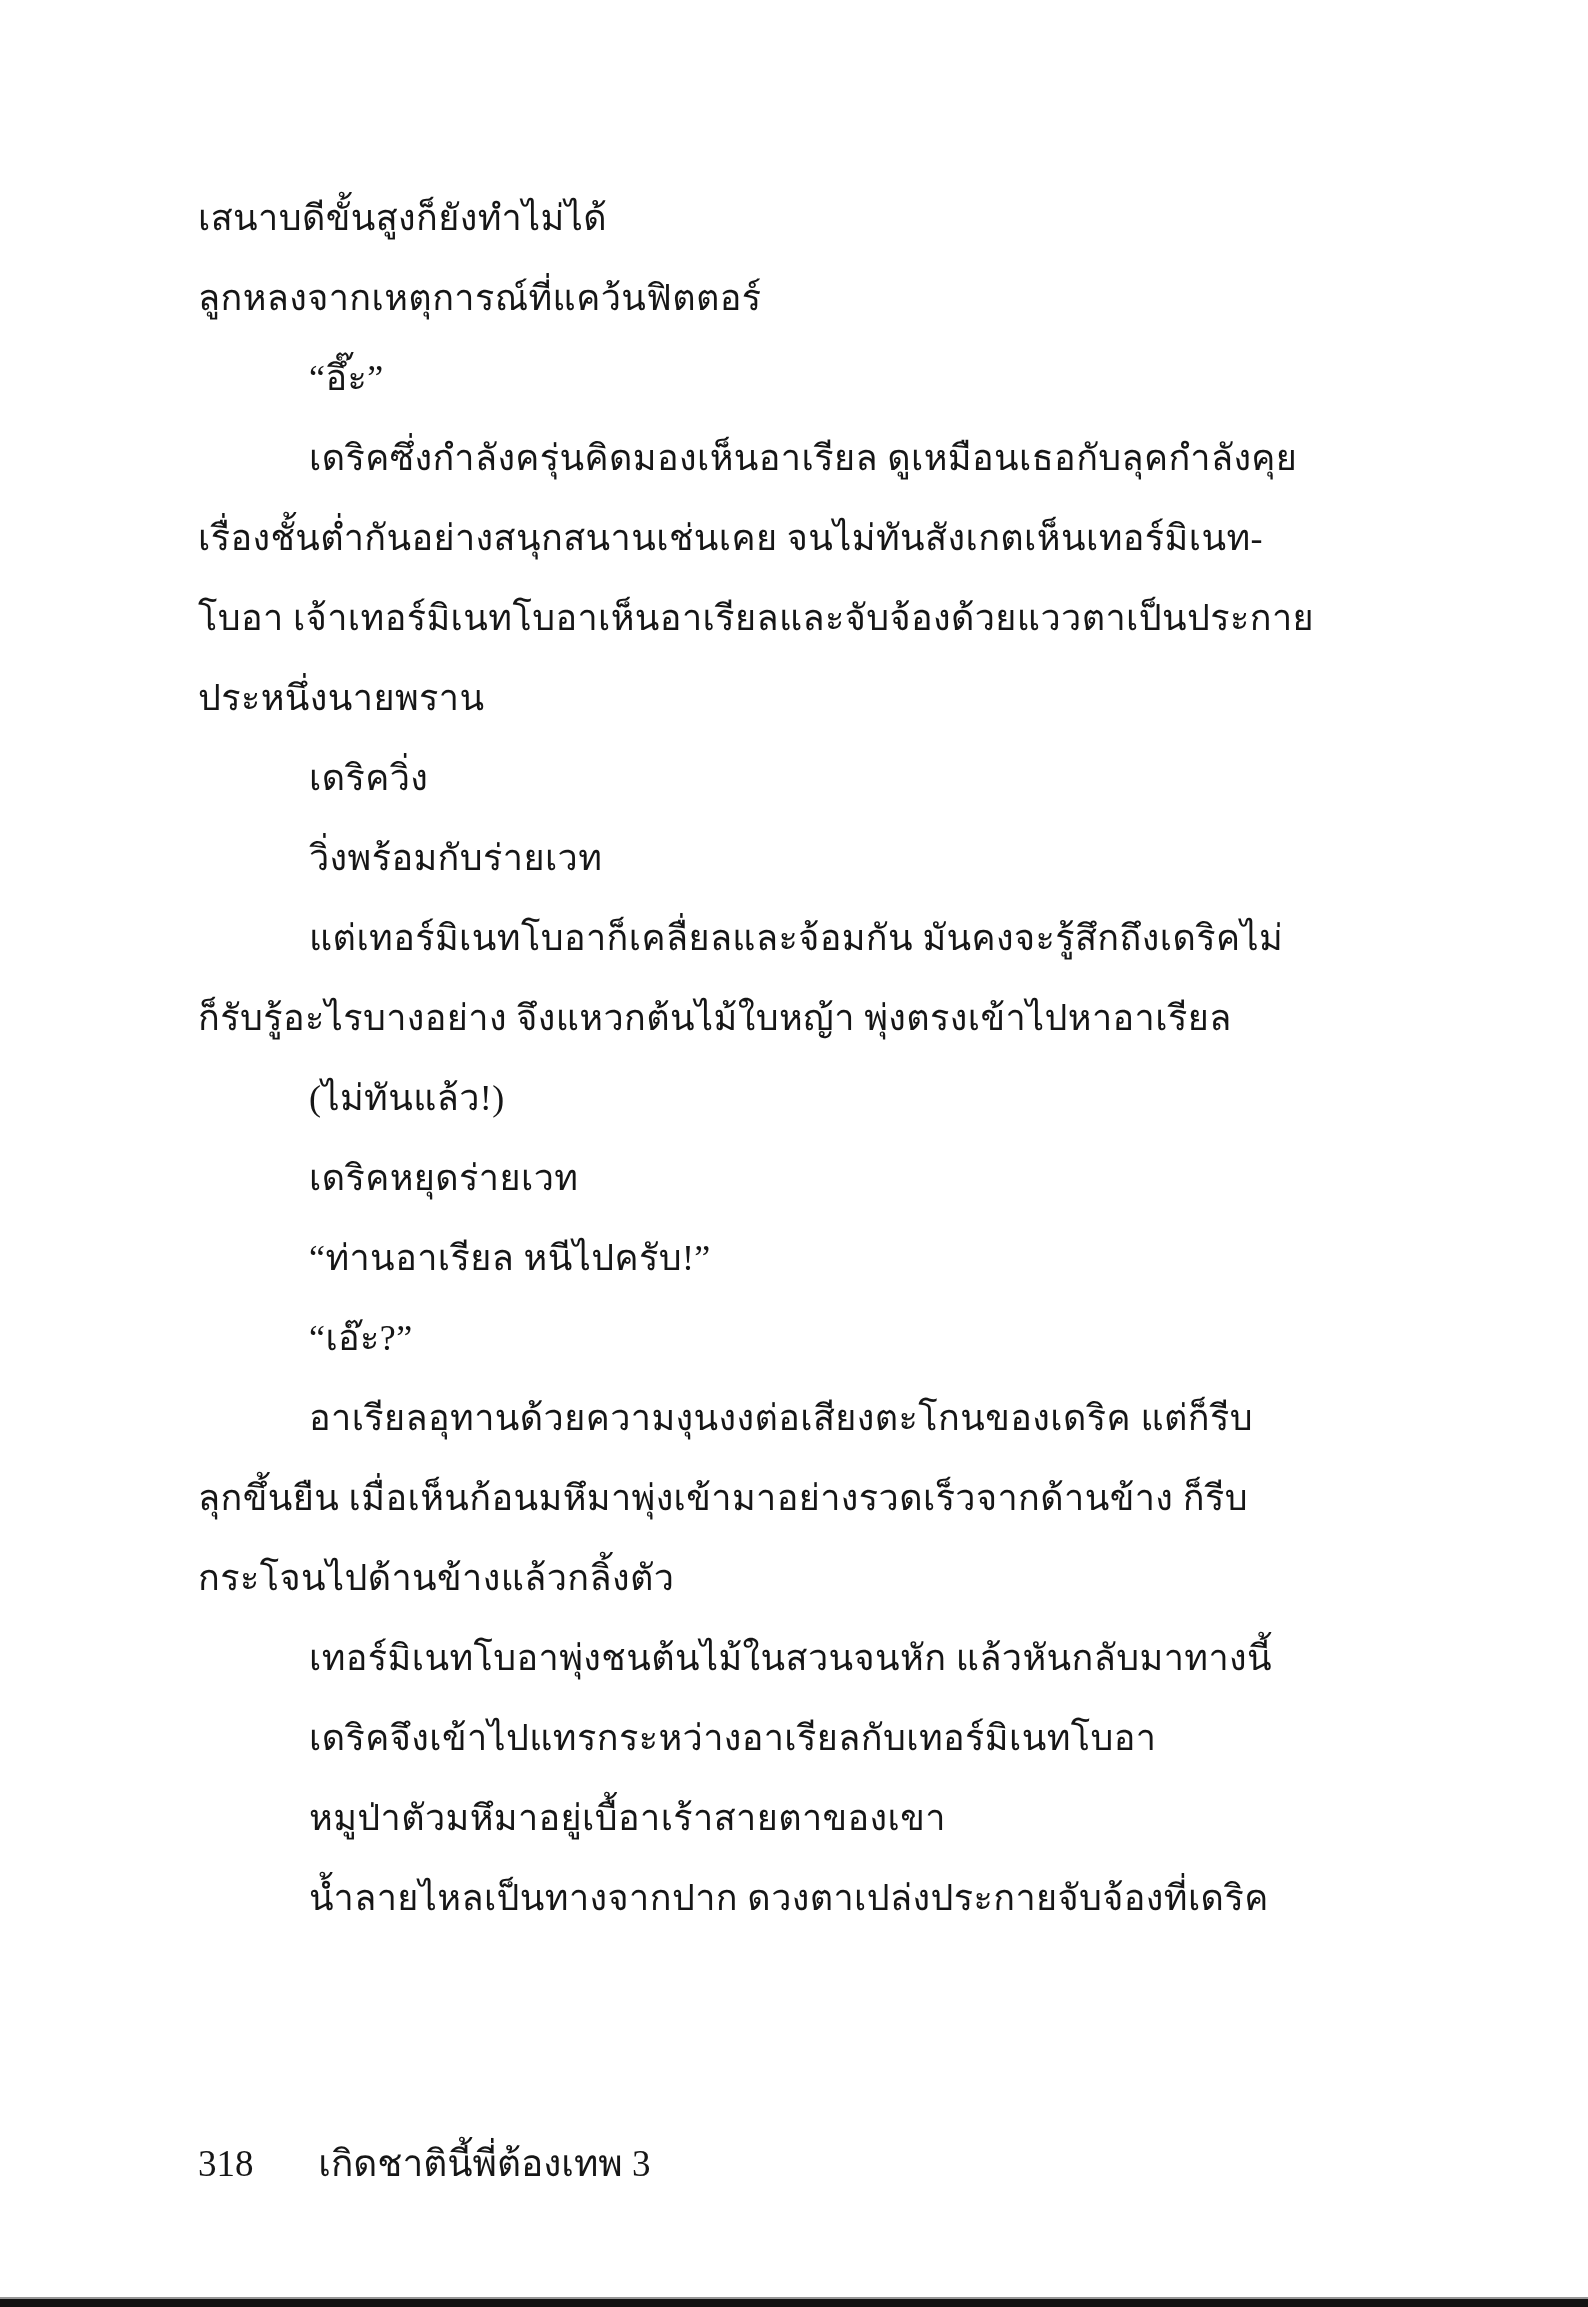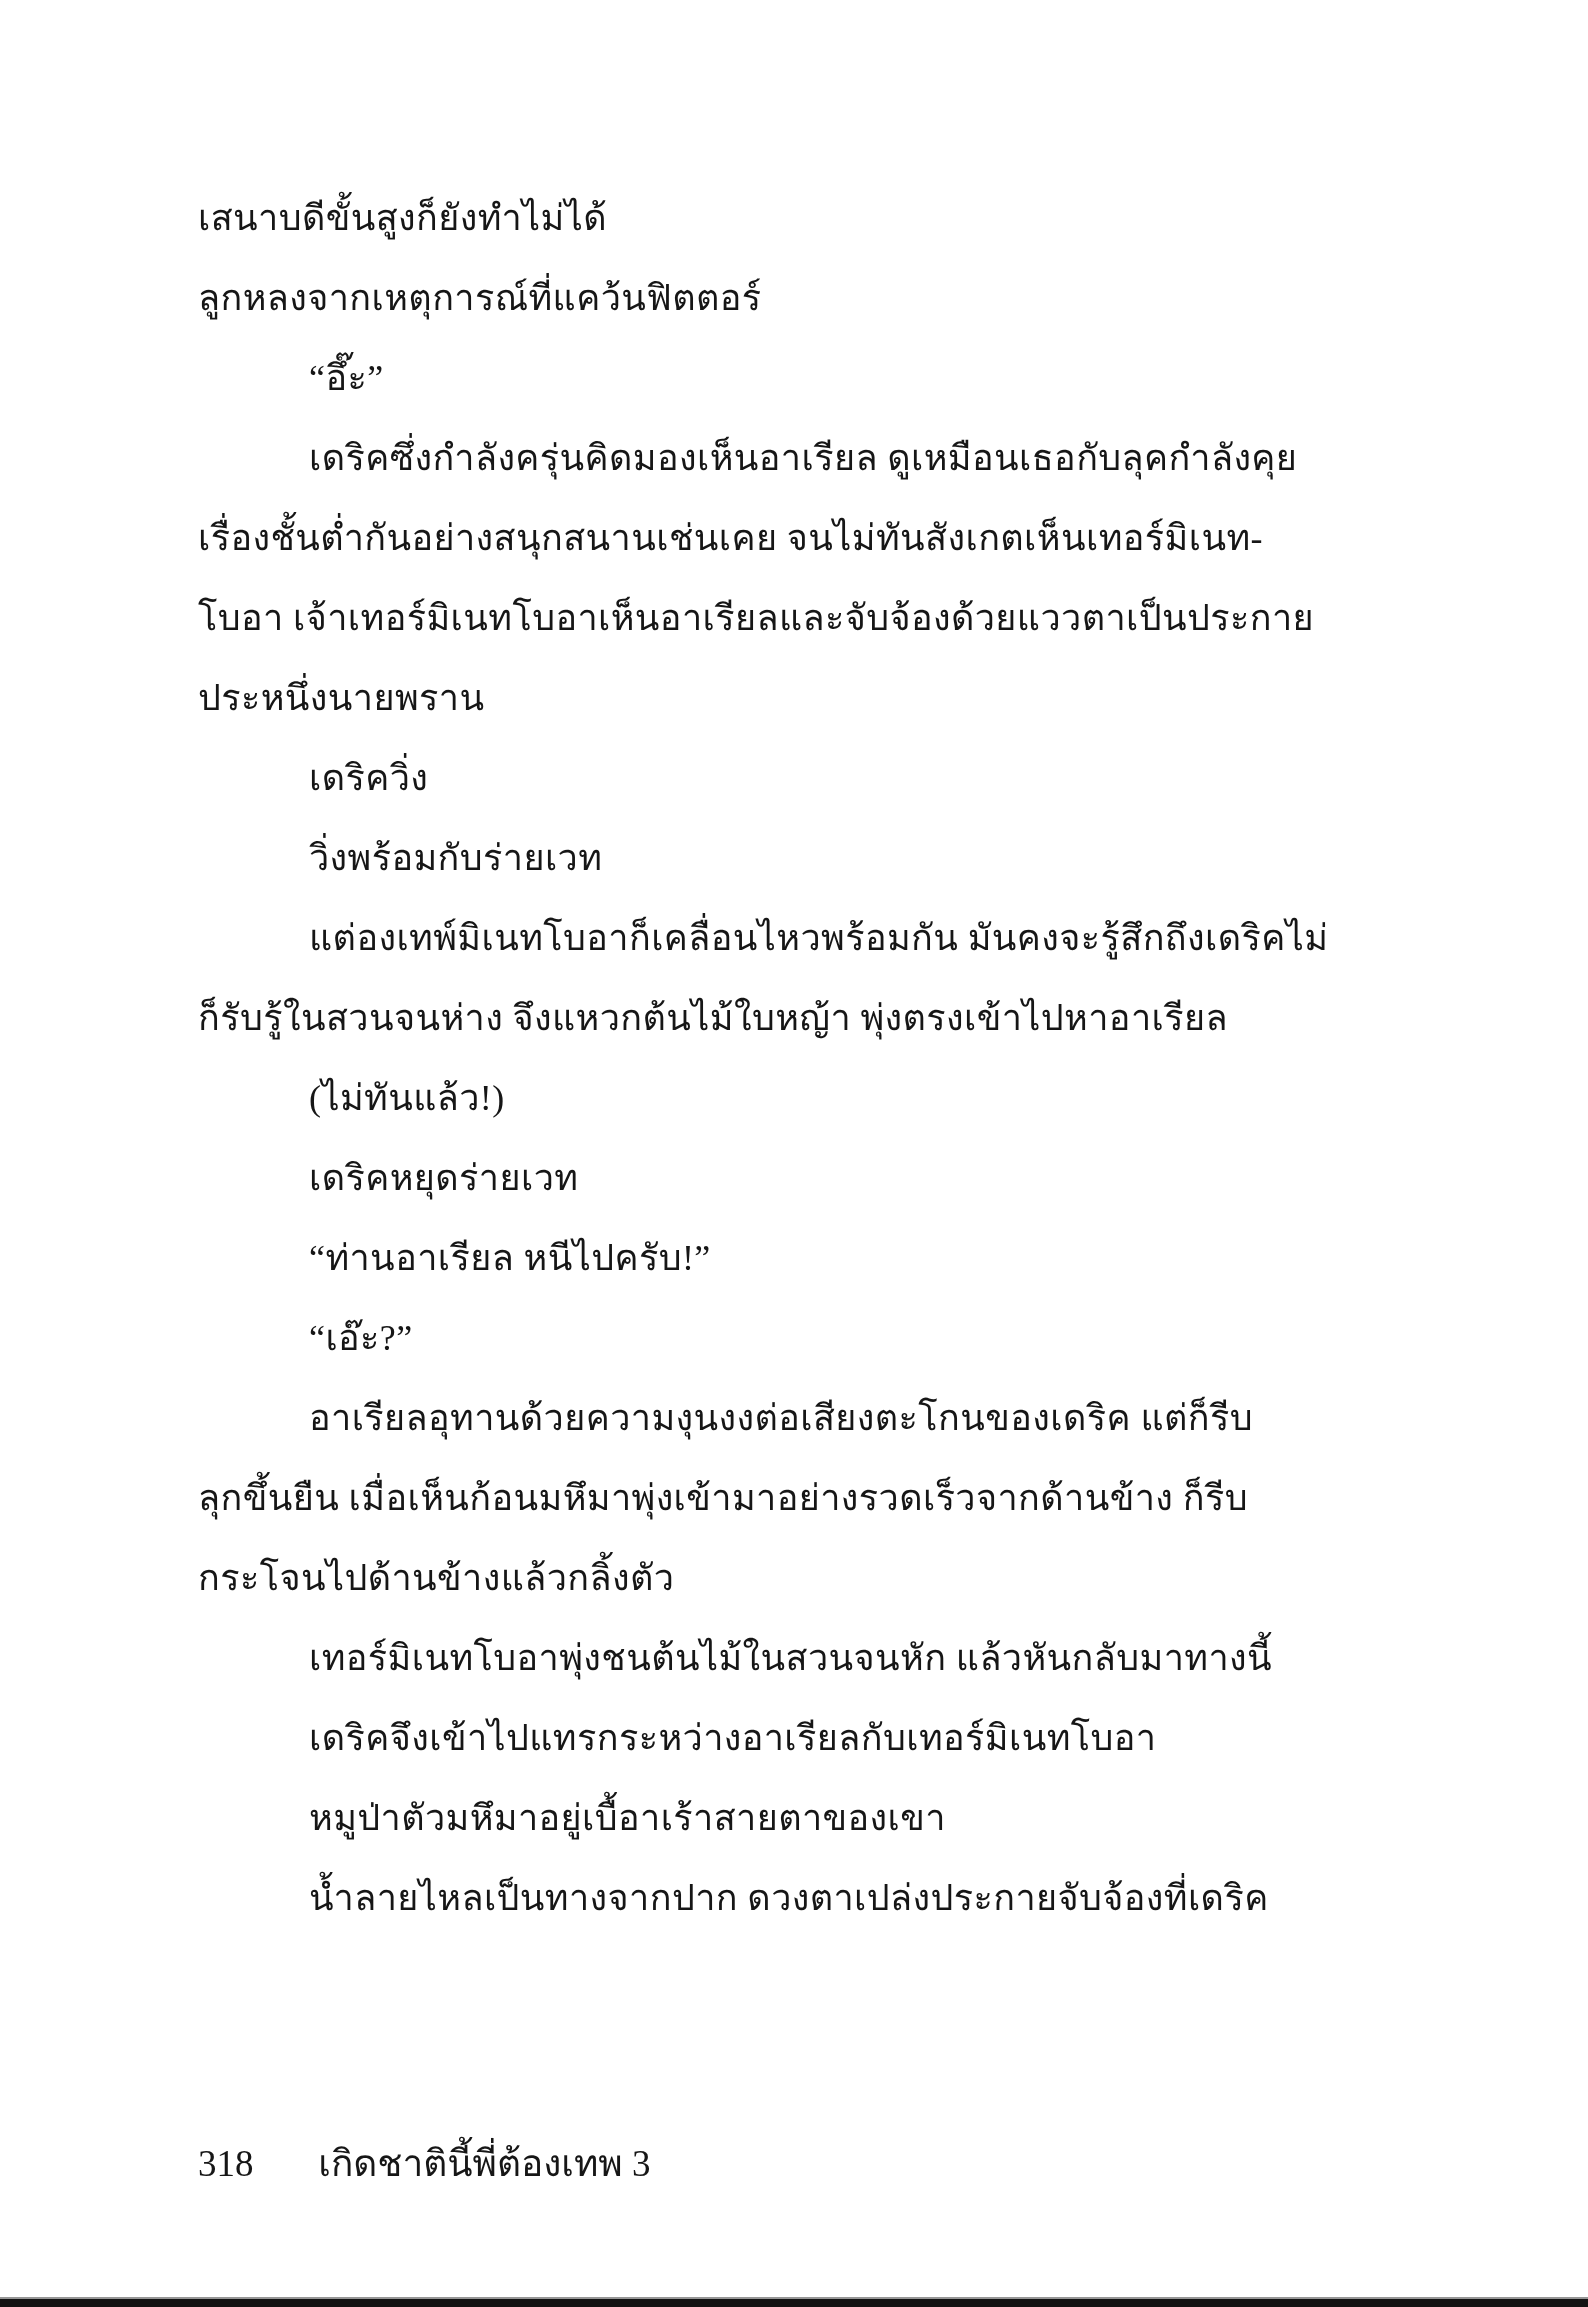"แต่องเทพ์มิเนทโบอาก็เคลื่อนไหวพร้อมกัน" p.line { text: แต่องเทพ์มิเนทโบอาก็เคลื่อนไหวพร้อมกัน -> แต่เทอร์มิเนทโบอาก็เคลื่ยลและจ้อมกัน }
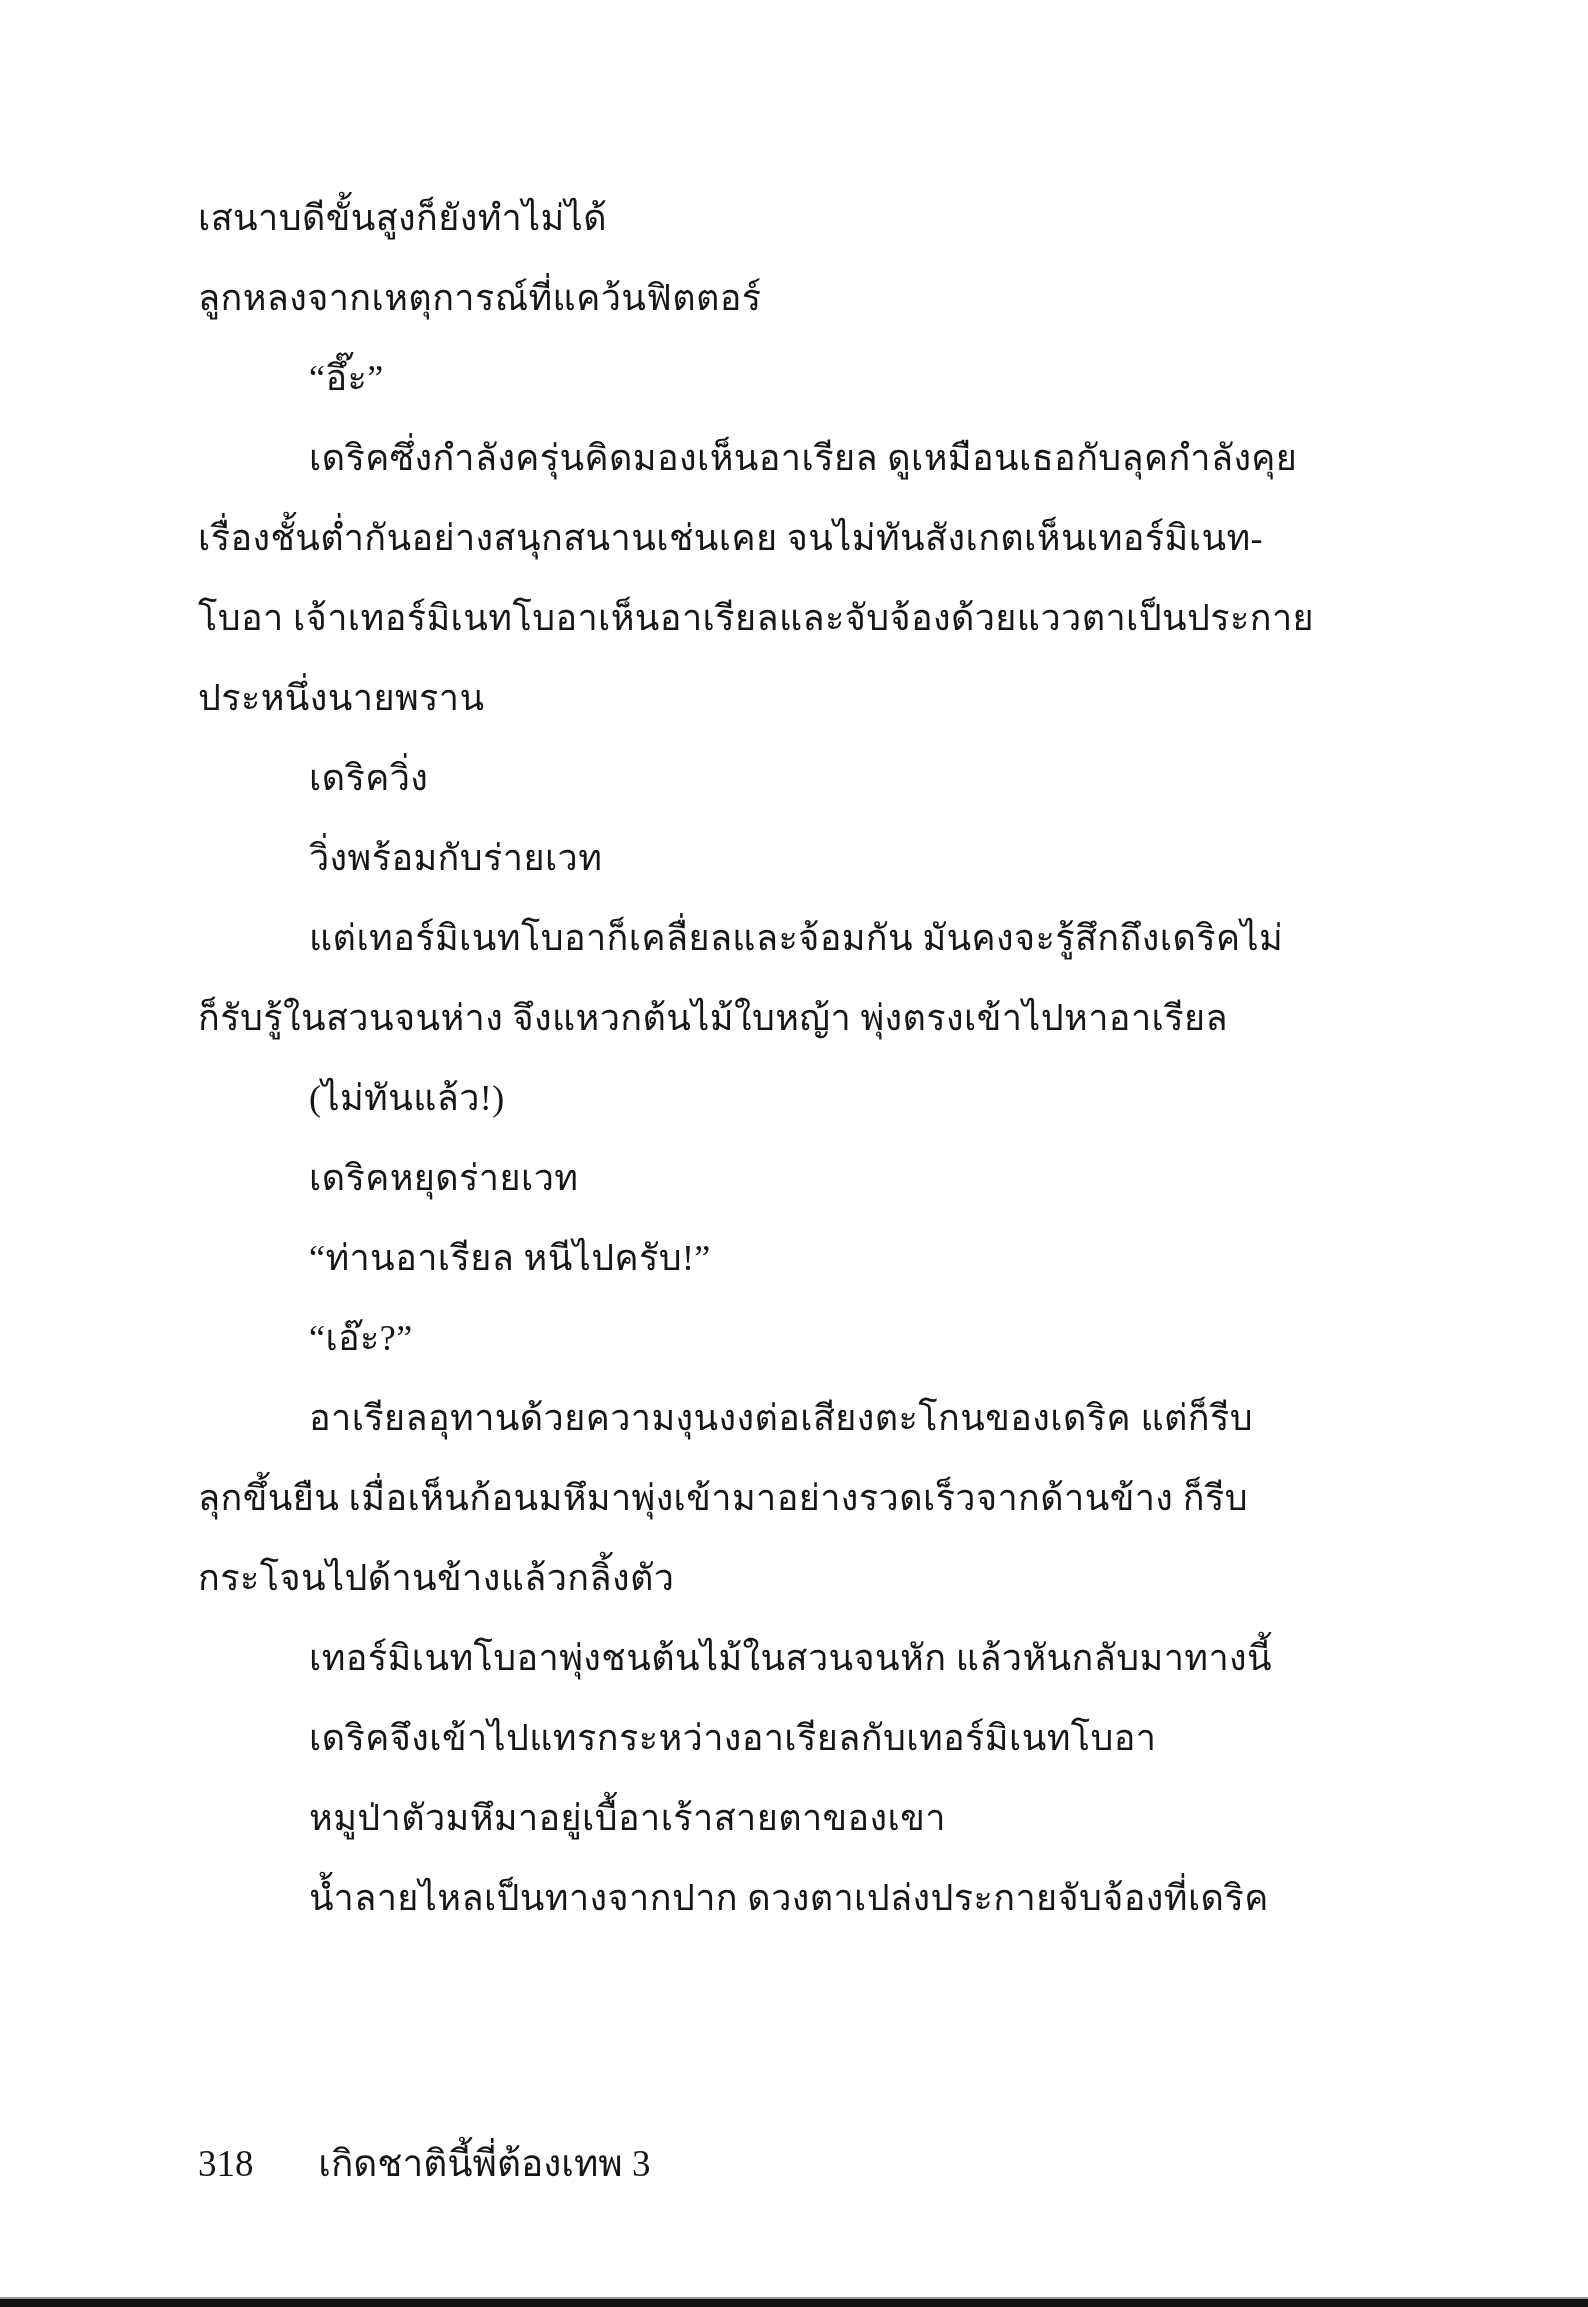"ก็รับรู้ในสวนจนห่าง จึงแหวกต้นไม้ใบหญ้า" p.line { text: ก็รับรู้ในสวนจนห่าง -> ก็รับรู้อะไรบางอย่าง }
